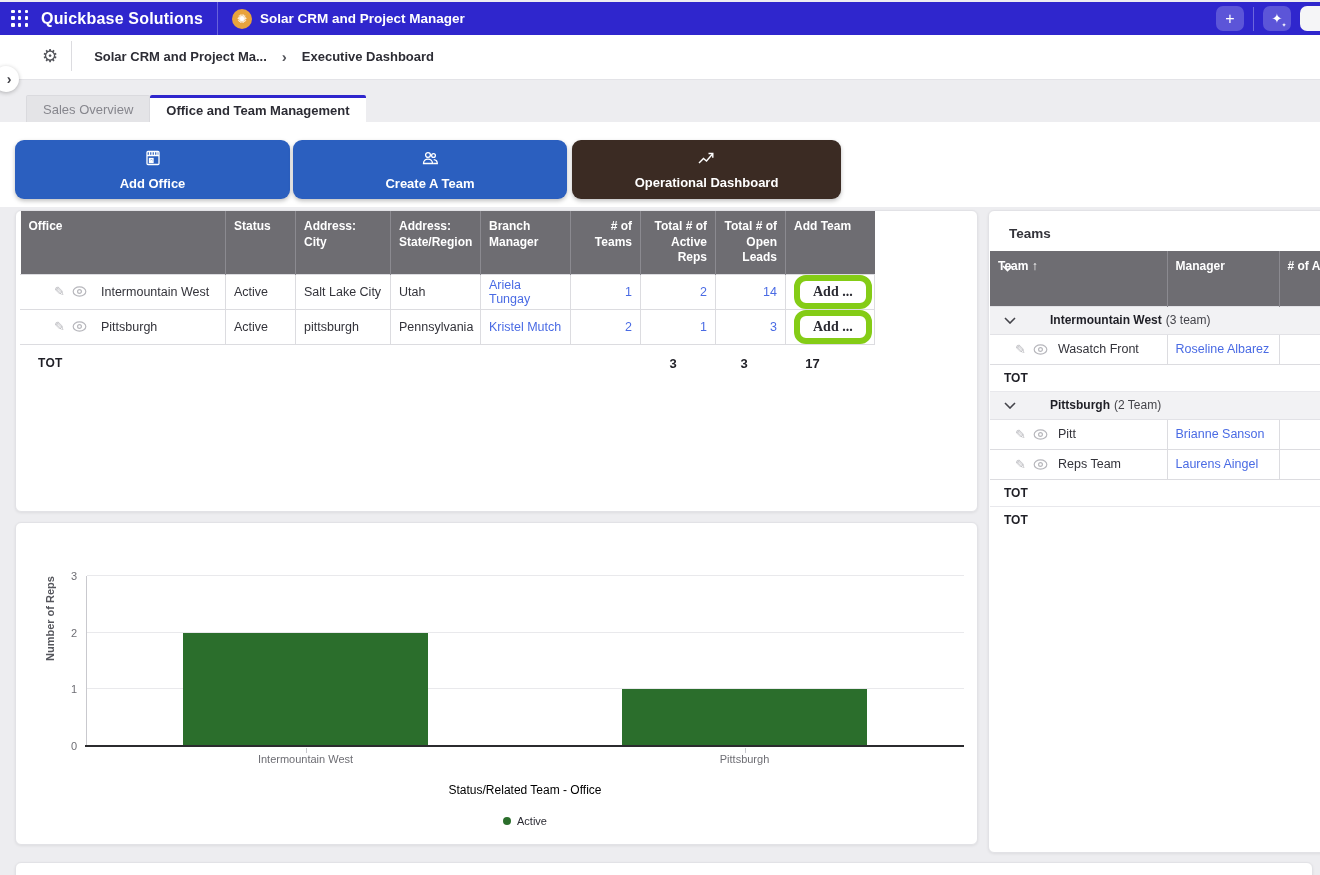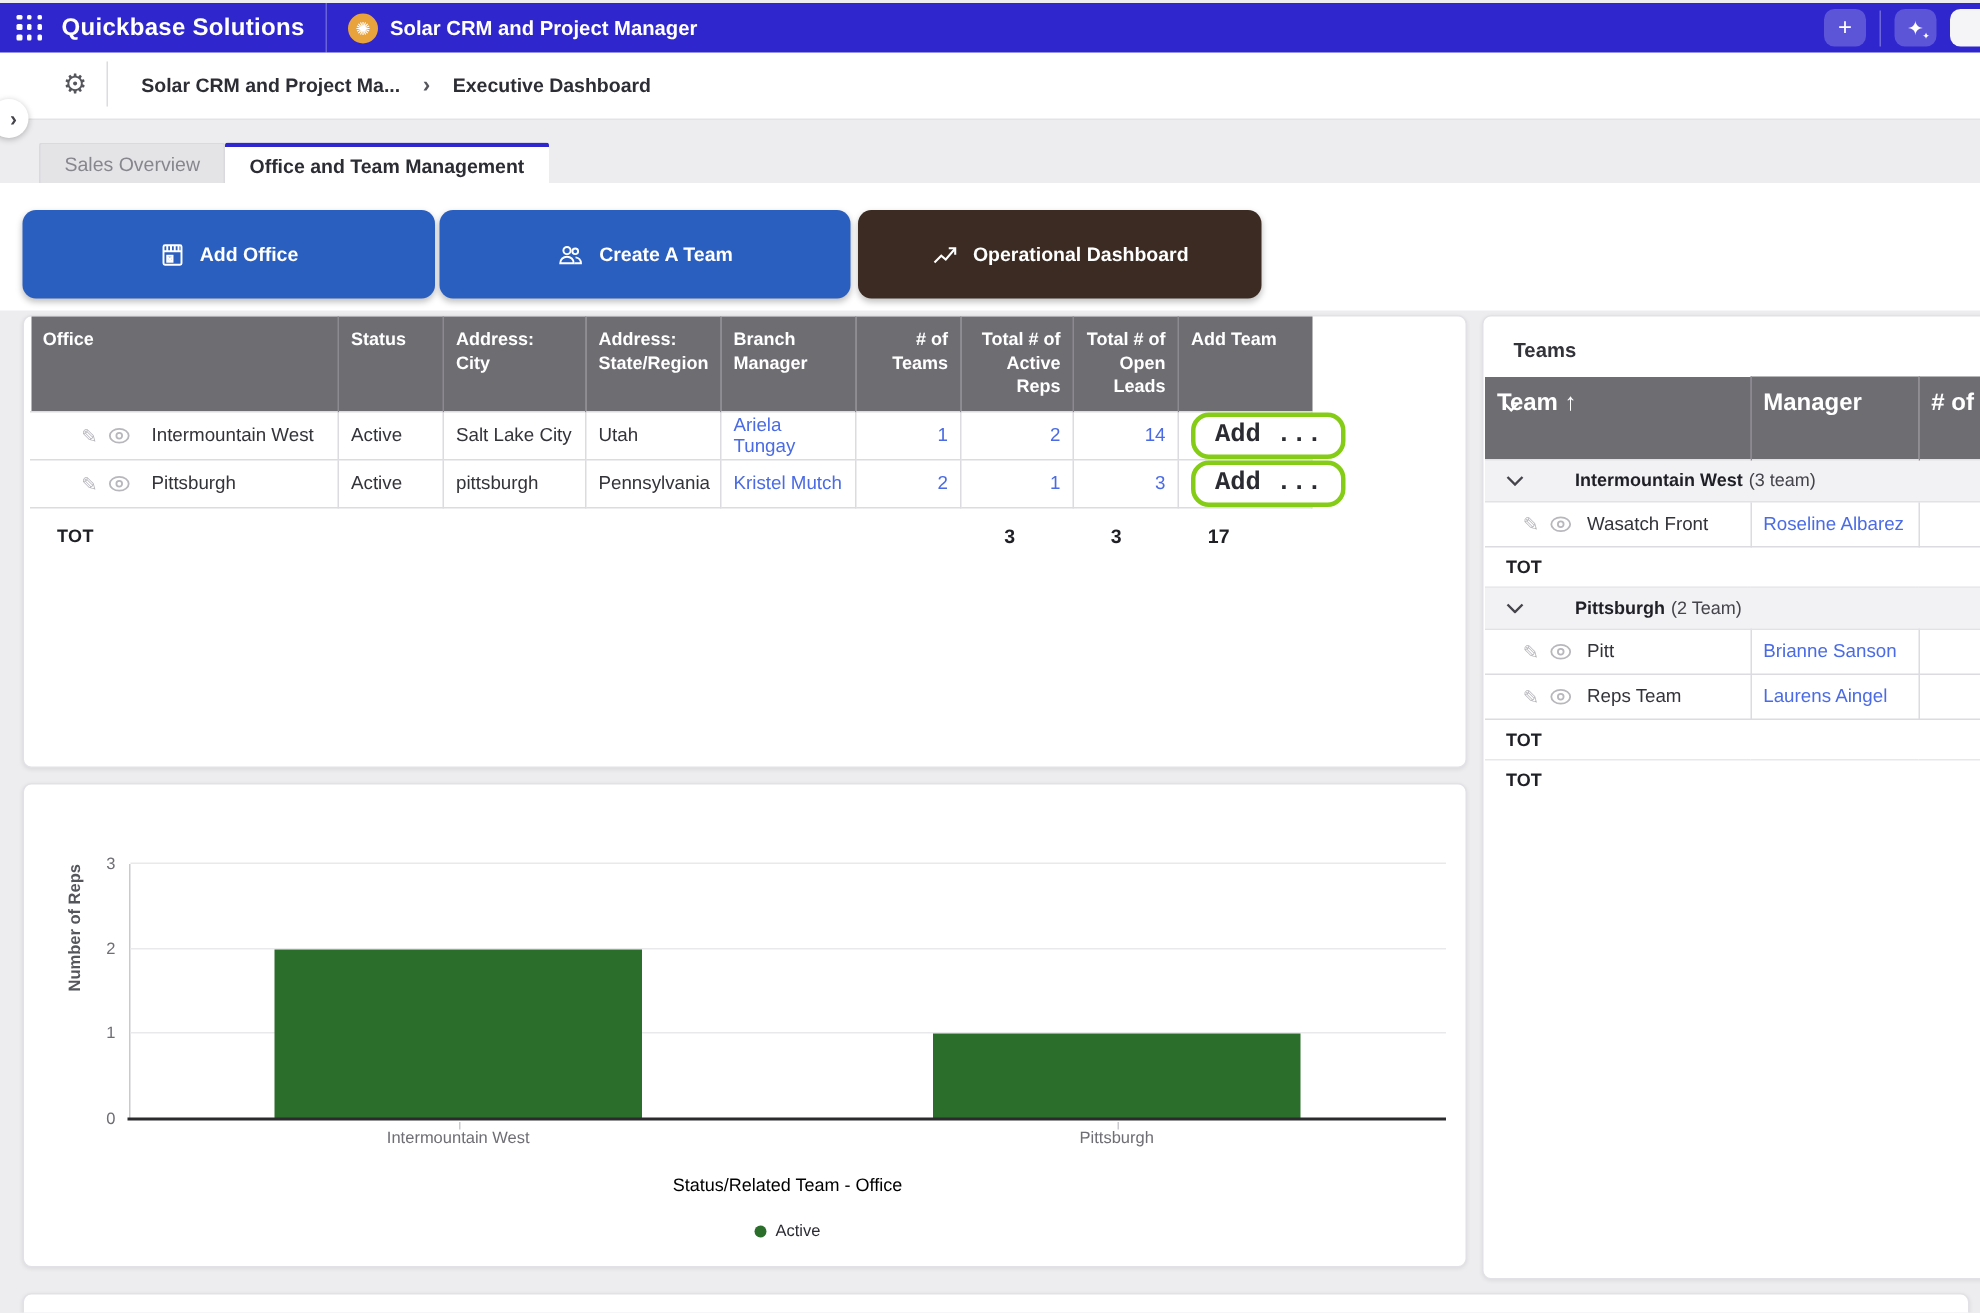"Add Office" .action-btn { flex-direction: none -> column }
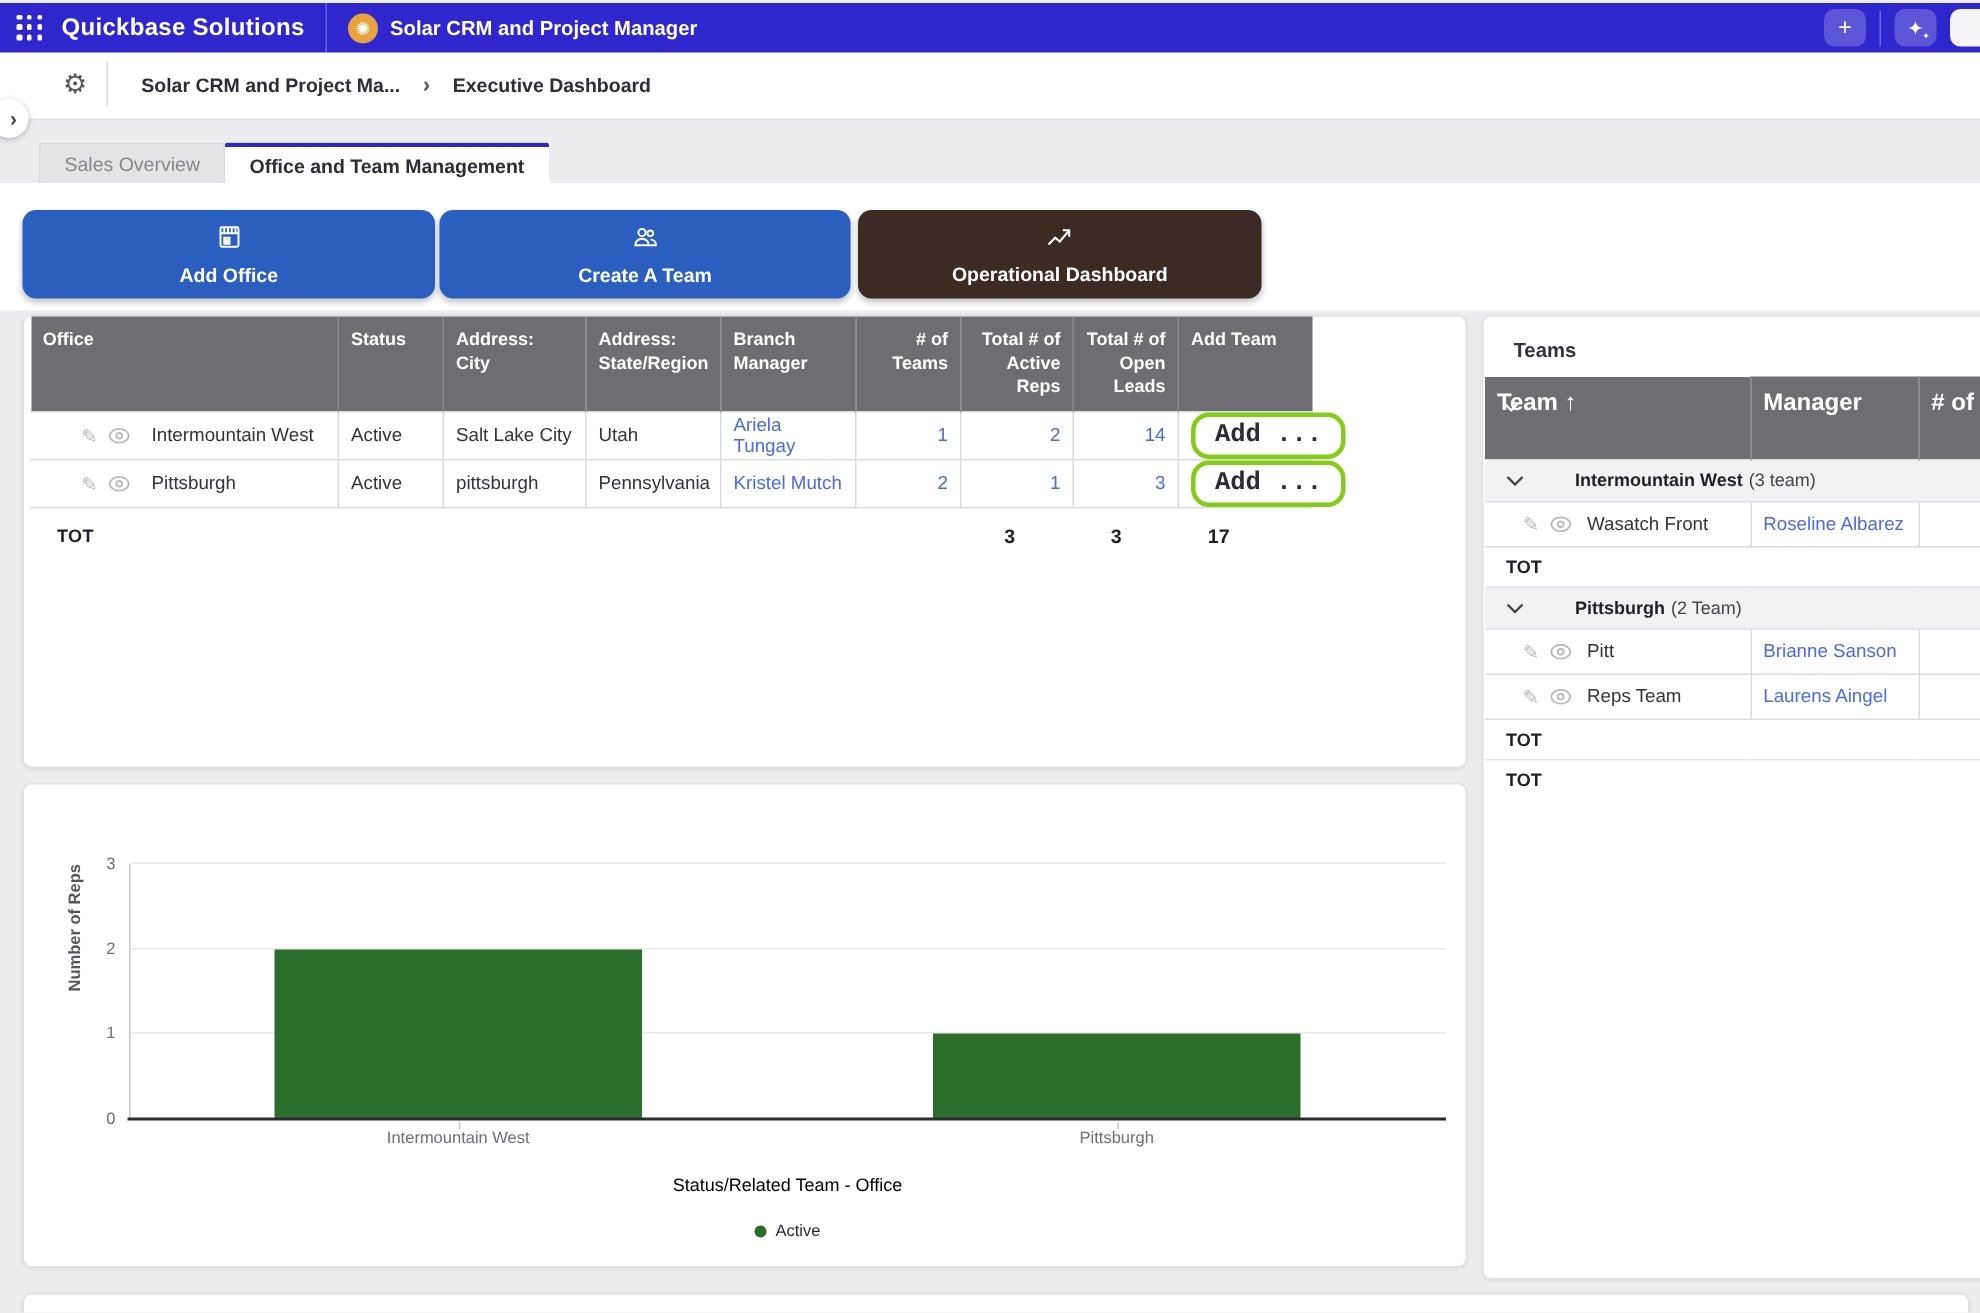"Team ↑" .teams-table th { font-size: 16px -> 12px }
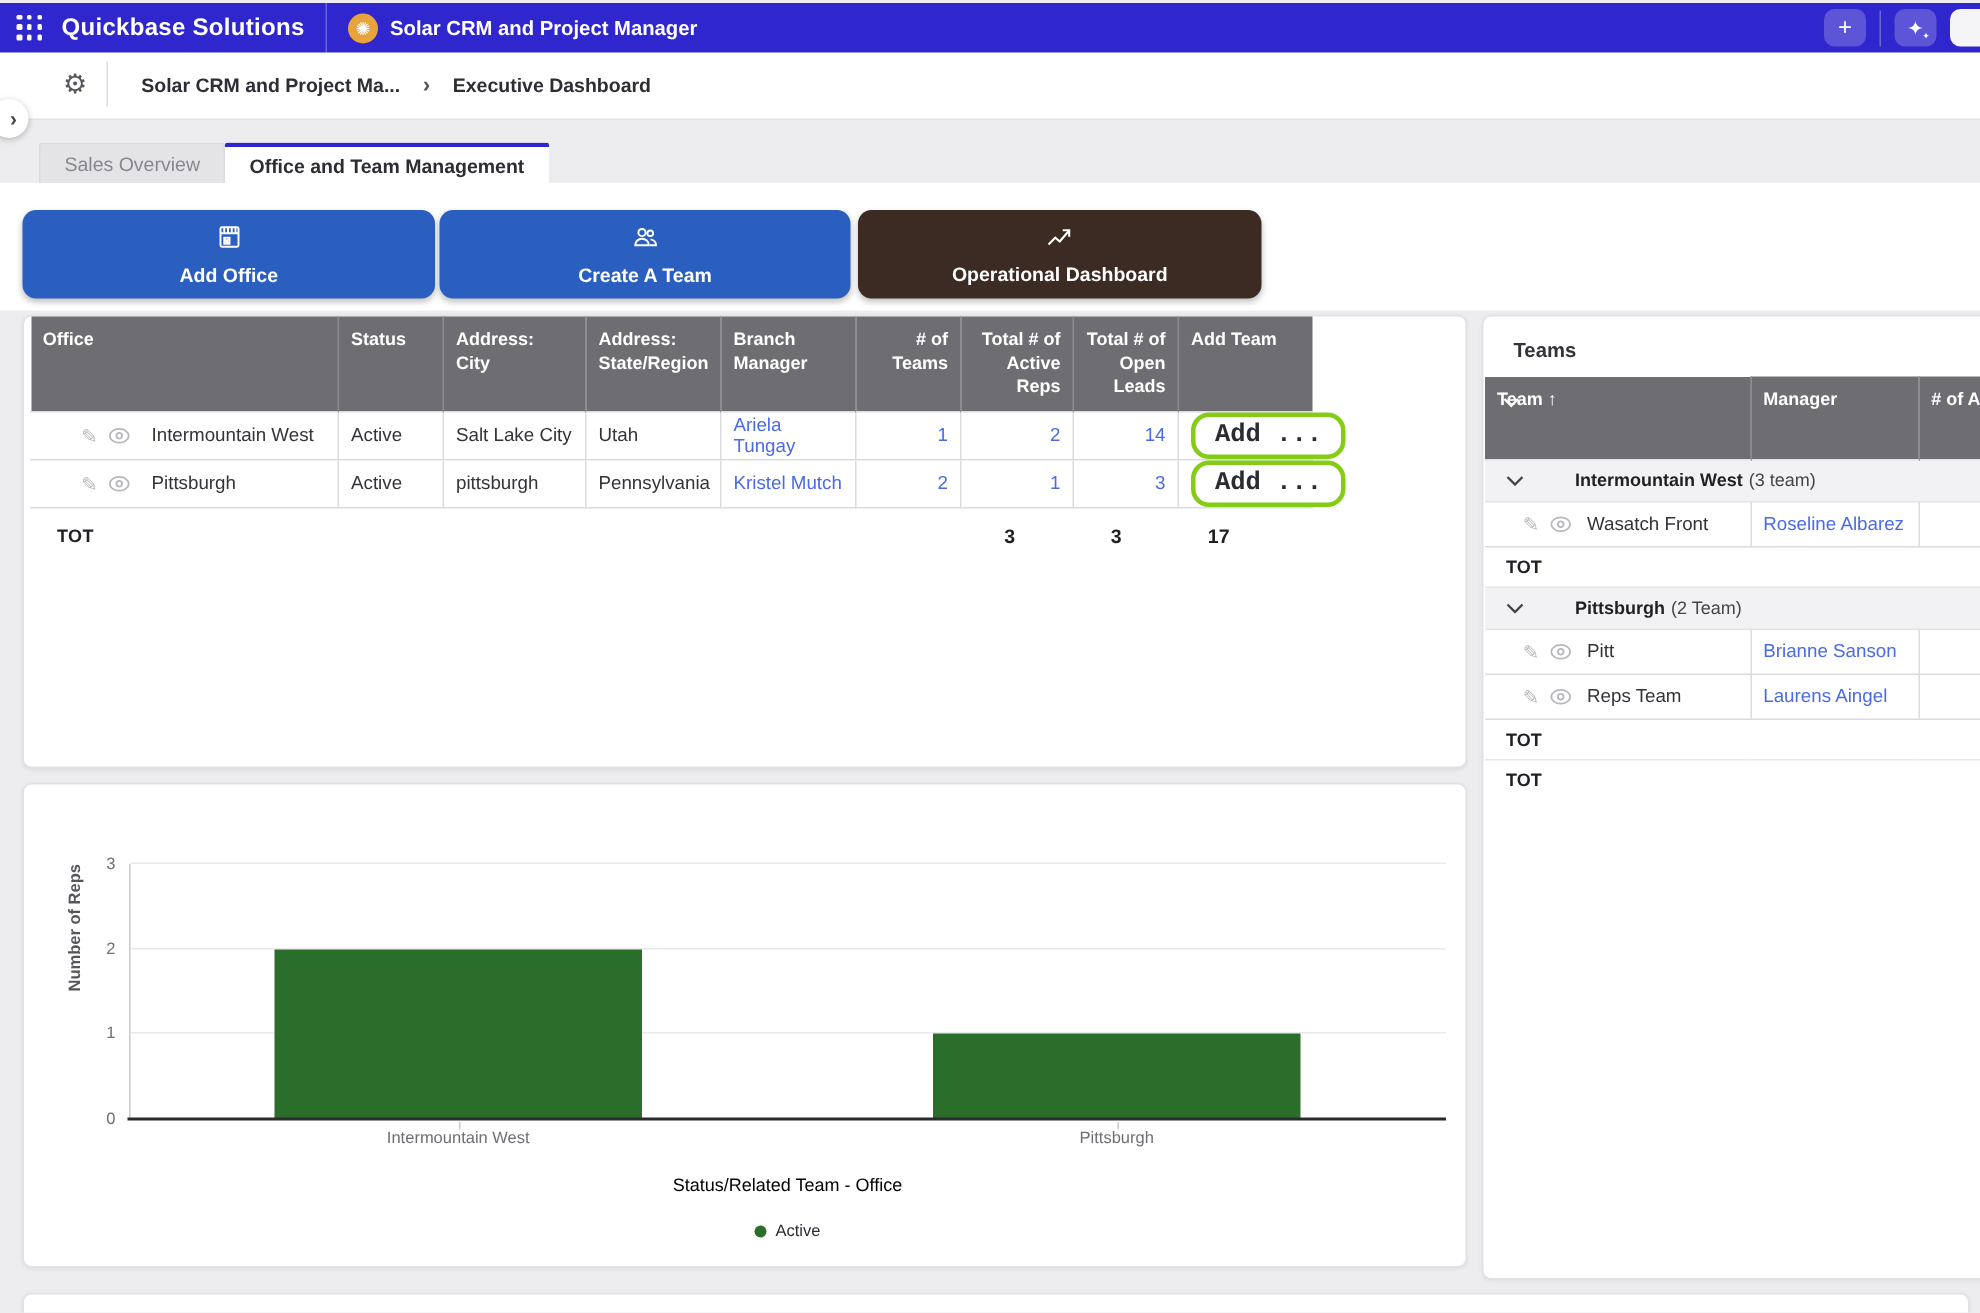"Add ..." .add-pill { border: 3px solid #84cc16 -> 6px solid #84cc16; font-family: Liberation Mono, monospace -> Liberation Serif, serif; font-size: 17px -> 14px }
